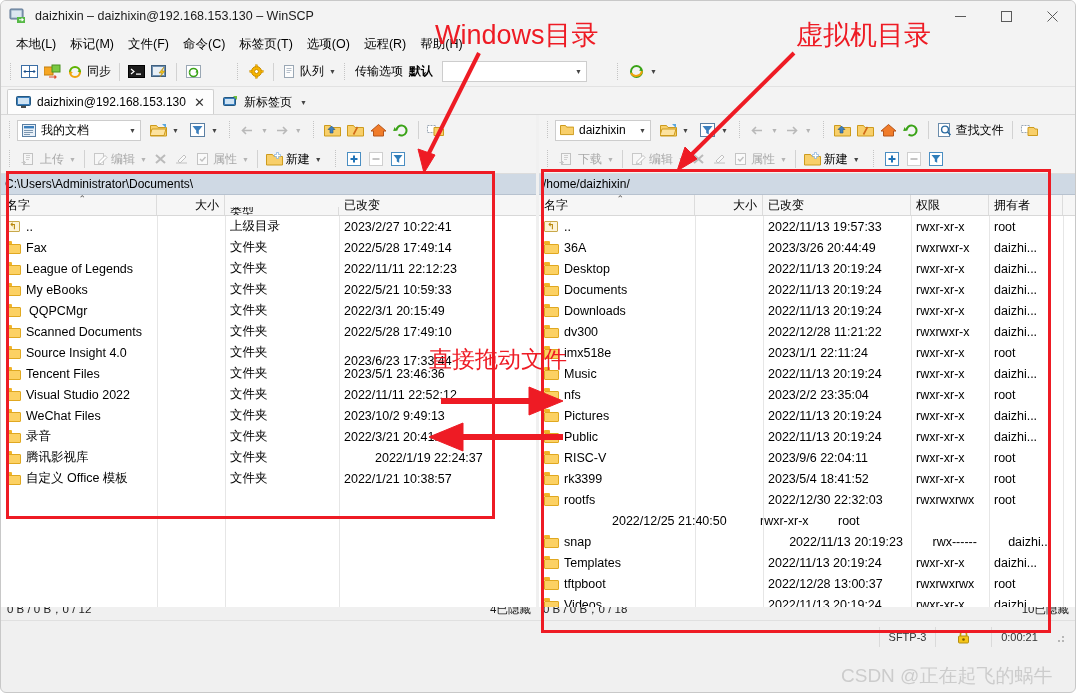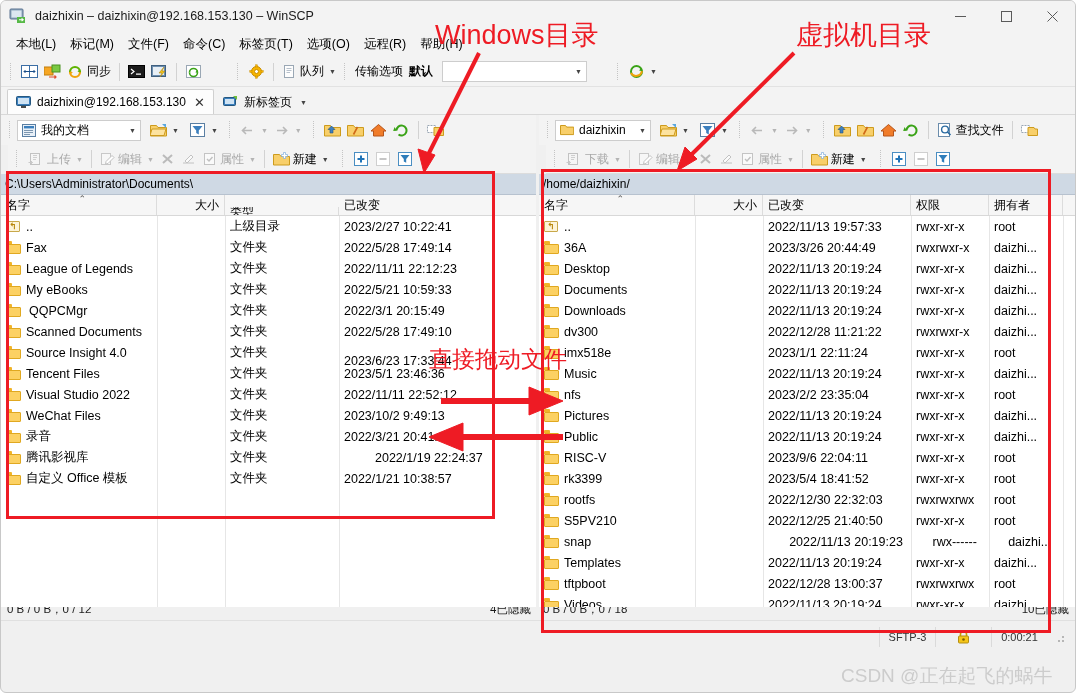"上传" .panel-toolbar2 { margin-left: 7px -> none }
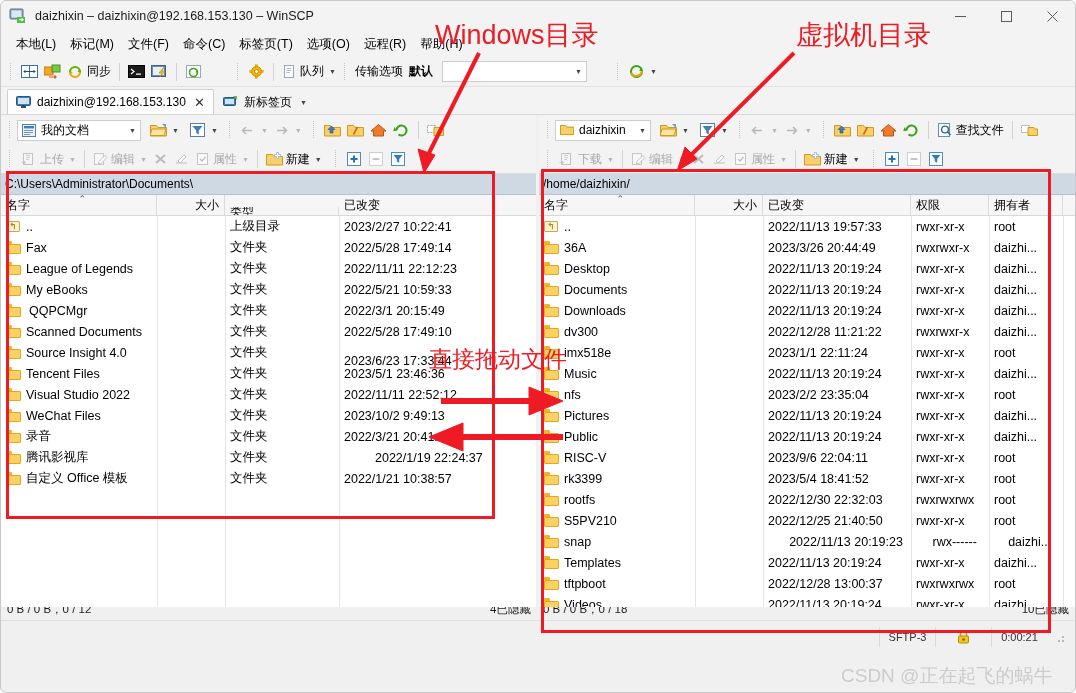"S5PV210" div.cell { html: <div> <span> <span></span> <span></span> </span> <span>S5PV210</span> </div> -> none }
